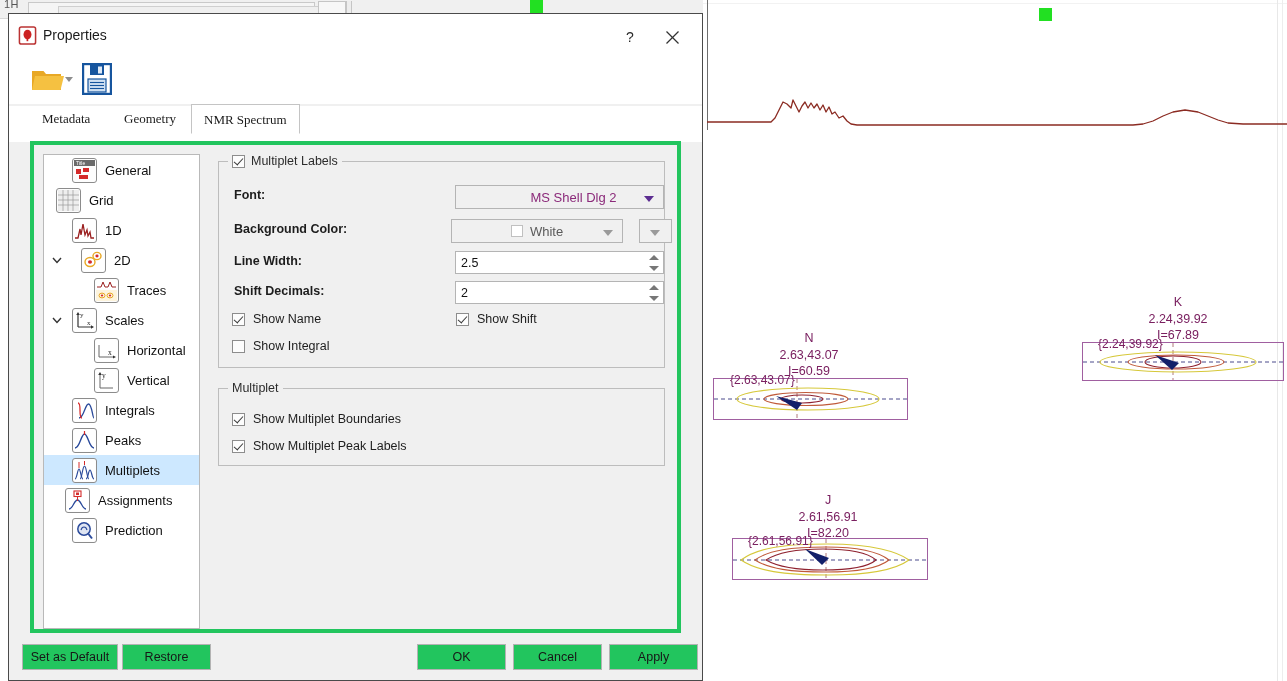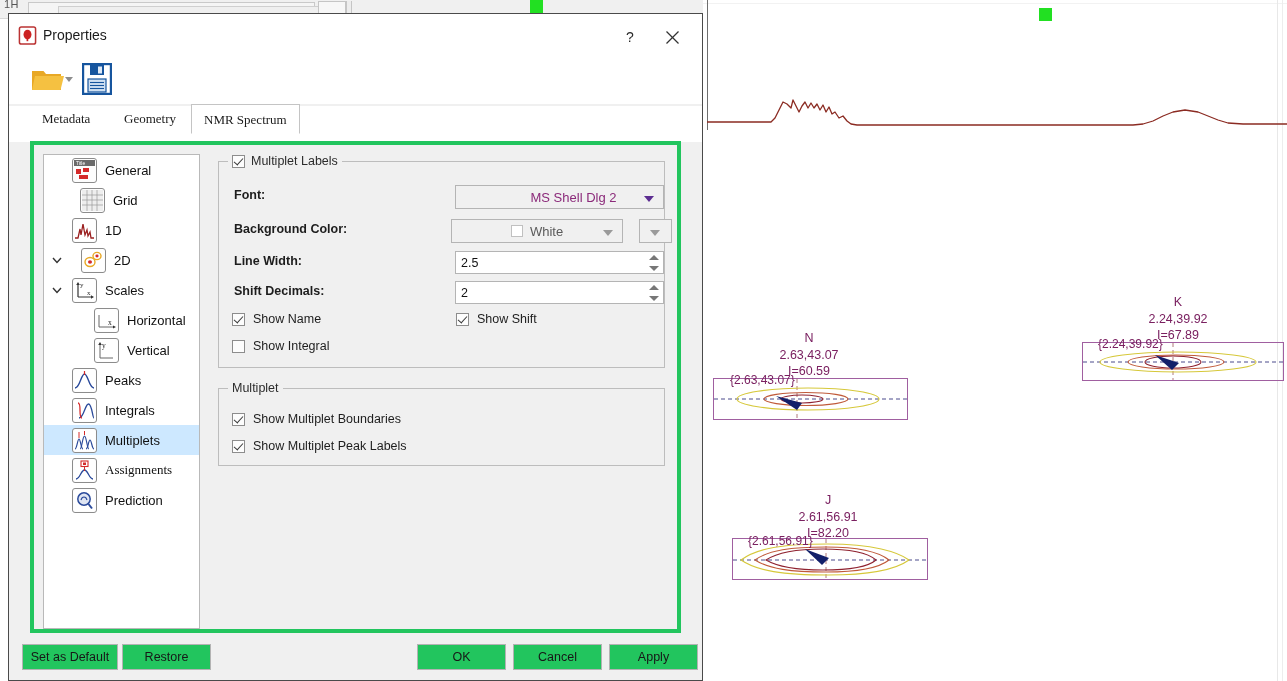"Grid" div.tree-item { padding-left: 36px -> 12px }
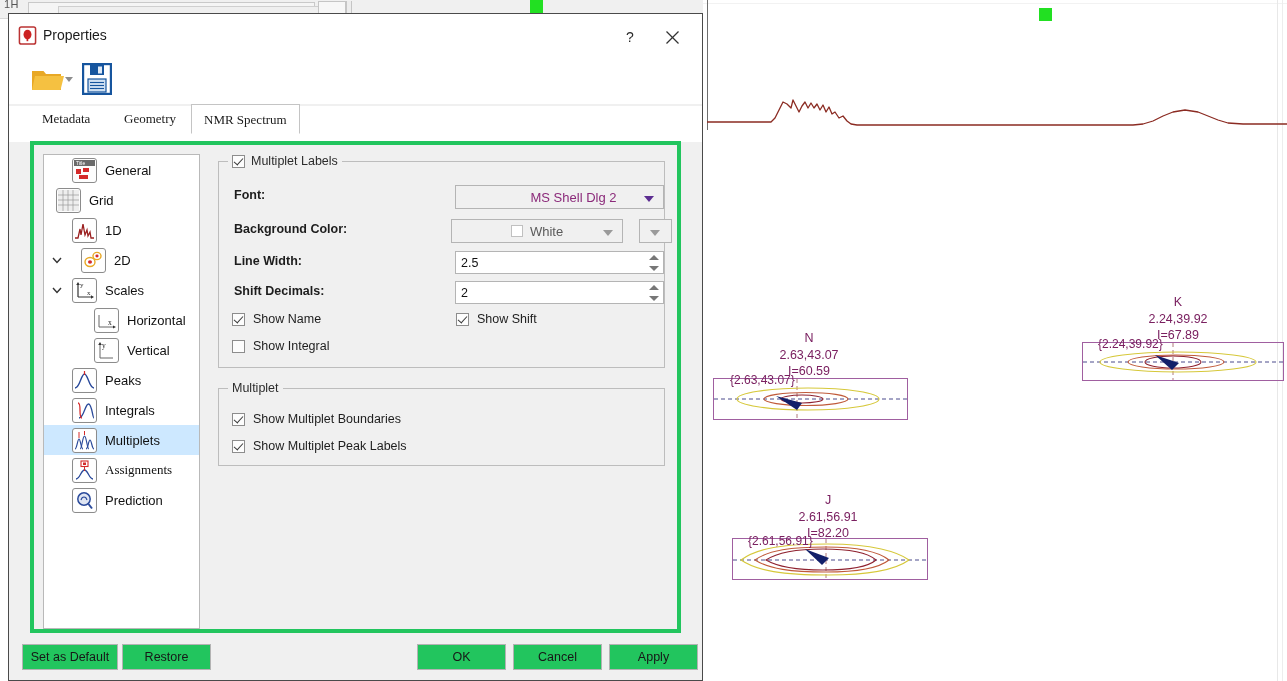"Traces" div.tree-item { html: none -> <div> <span> <svg> <rect></rect> <path></path> <rect></rect> <ellipse></ellipse> <ellipse></ellipse> <ellipse></ellipse> <ellipse></ellipse> </svg> </span> <span>Traces</span> </div> }
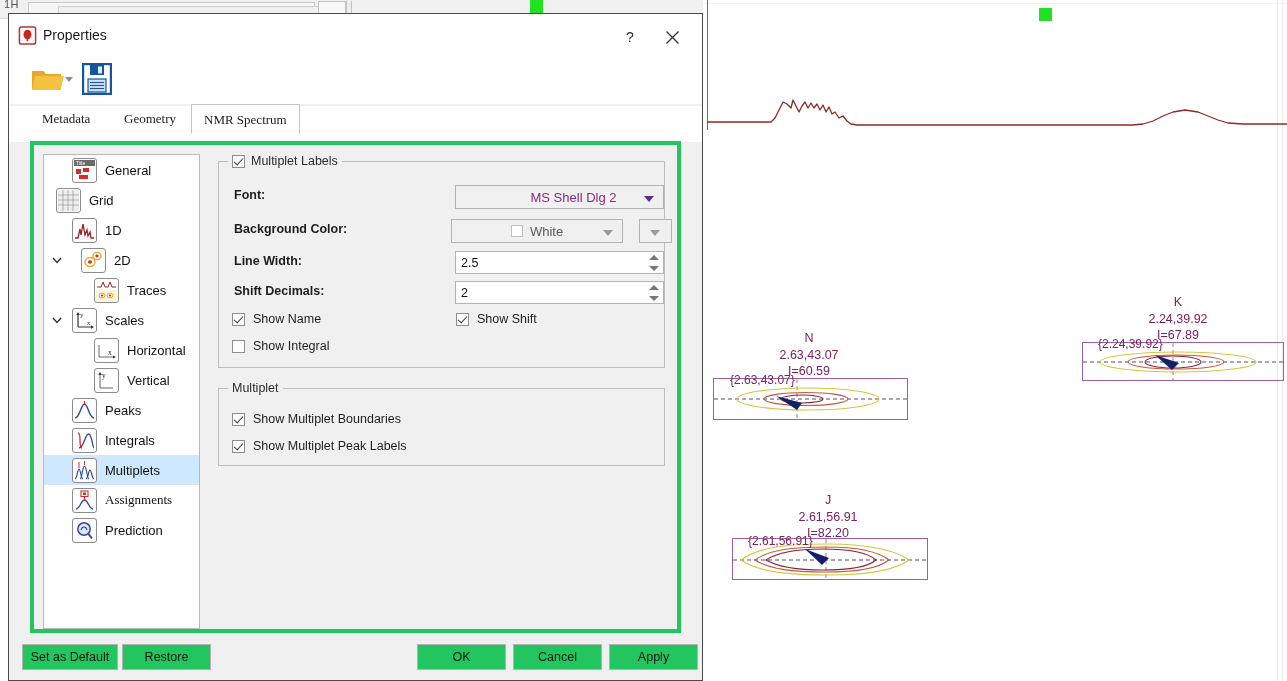"Peaks" div.tree-item { order: before "Integrals" -> after "Integrals" }
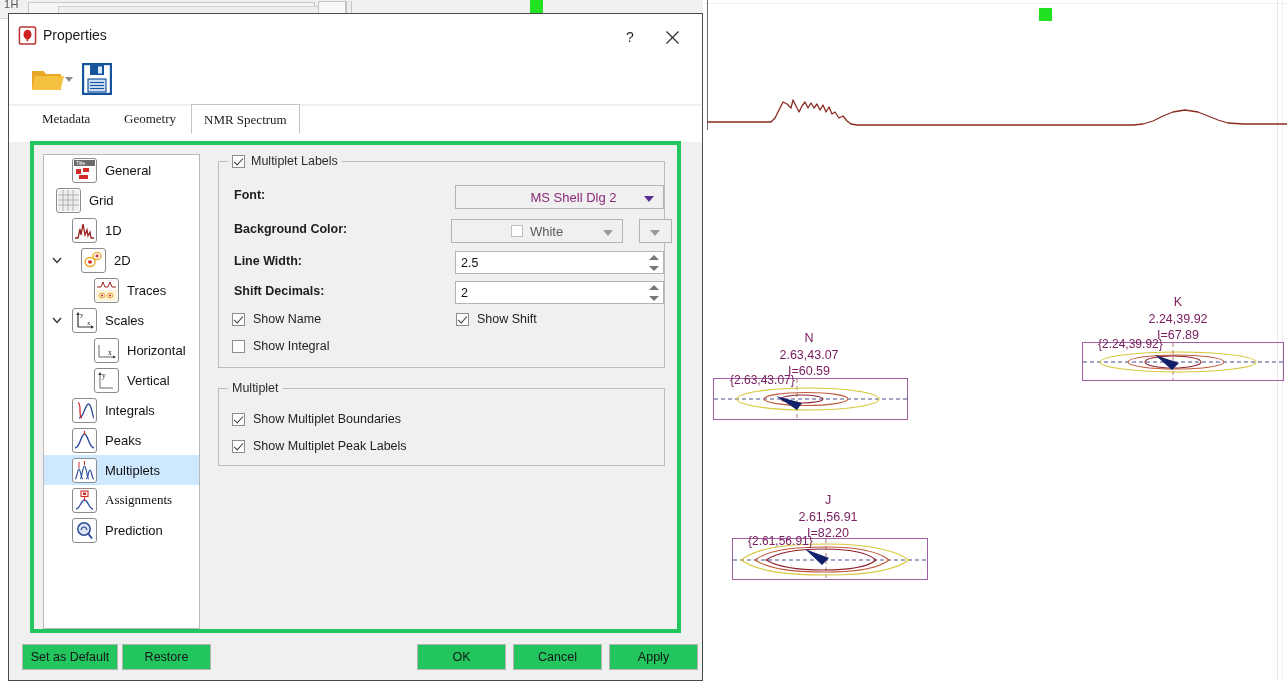"Assignments" div.tree-item { font-family: Liberation Serif, serif -> none; padding-left: 28px -> 21px }
